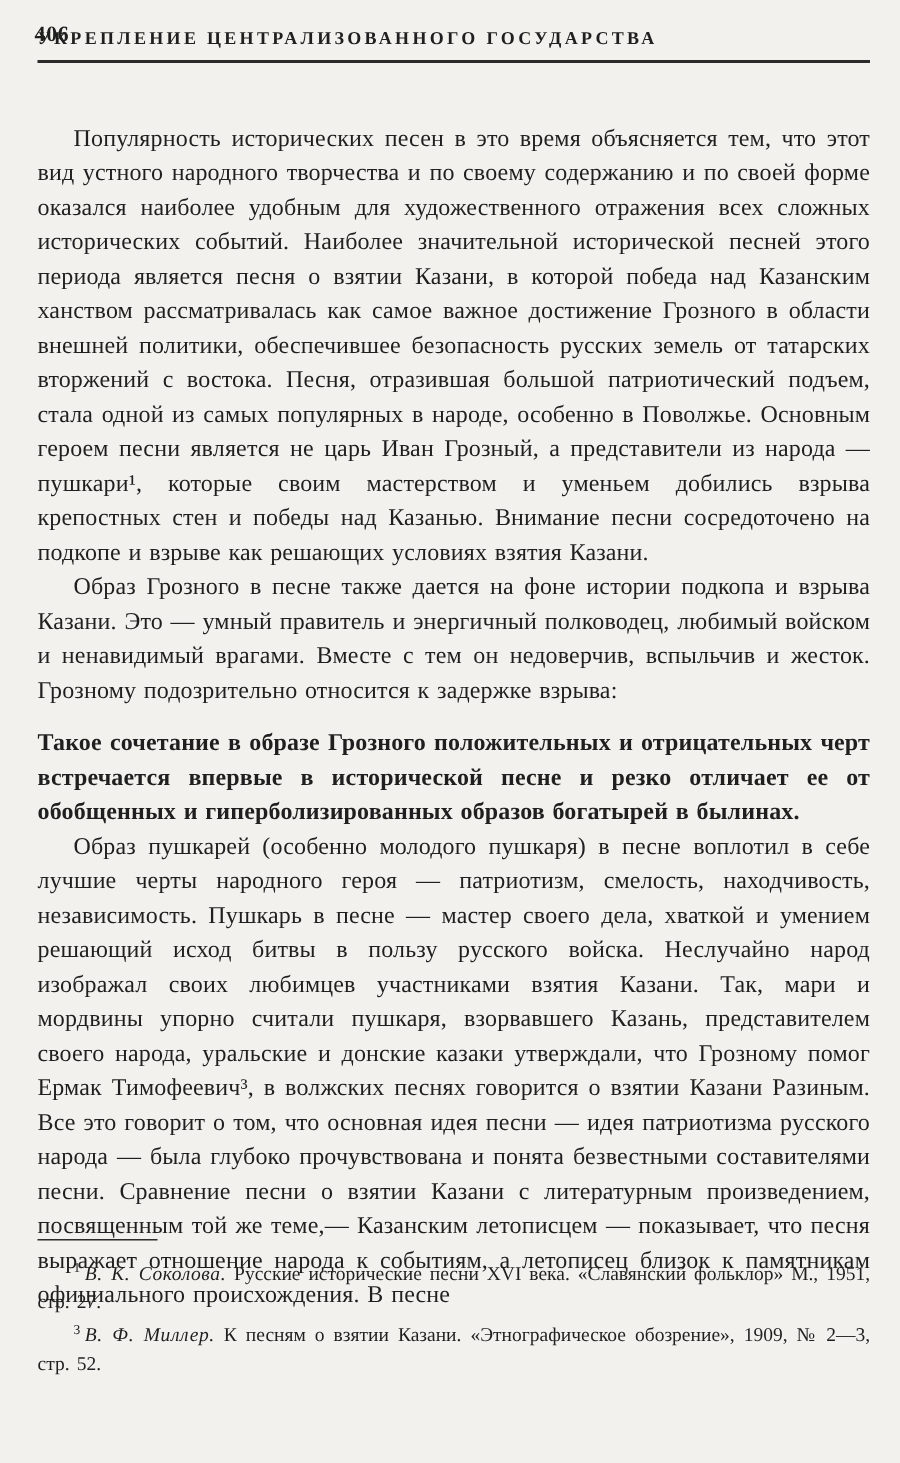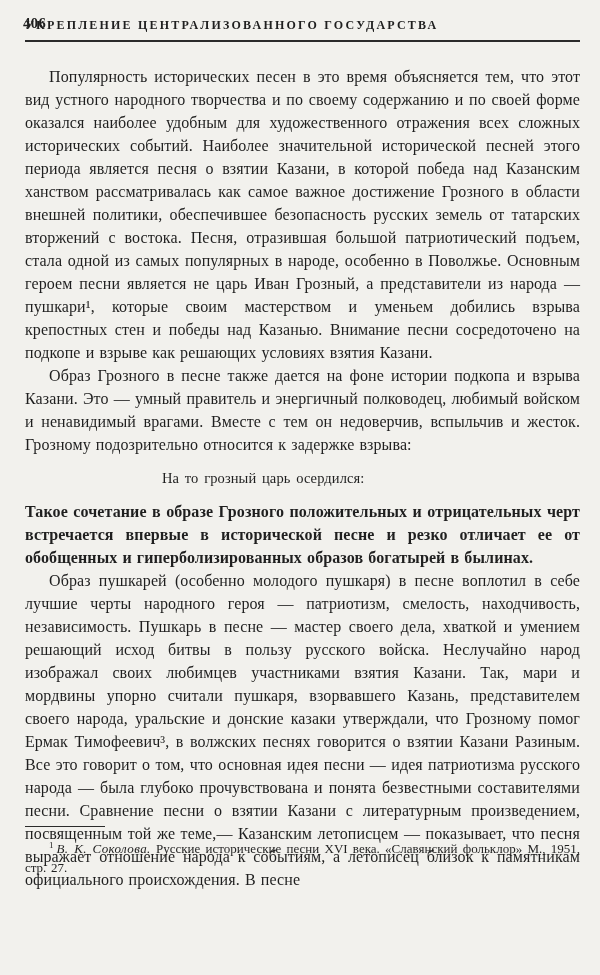"Популярность исторических песен в это" .page-body { margin-top: 23px -> 39px }
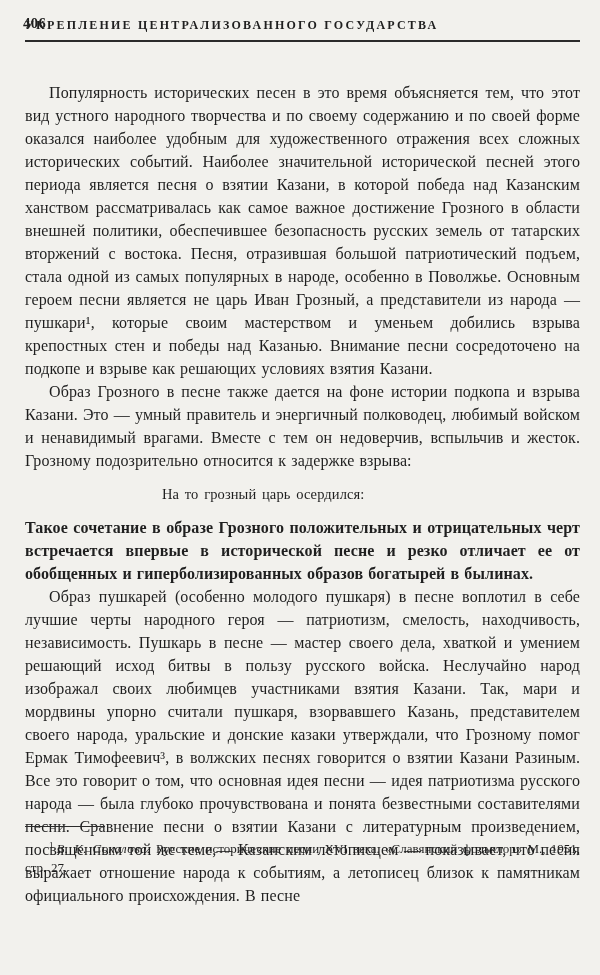"На то грозный царь осердился:" div { html: <div>На то грозный царь осердился:</div> -> none }
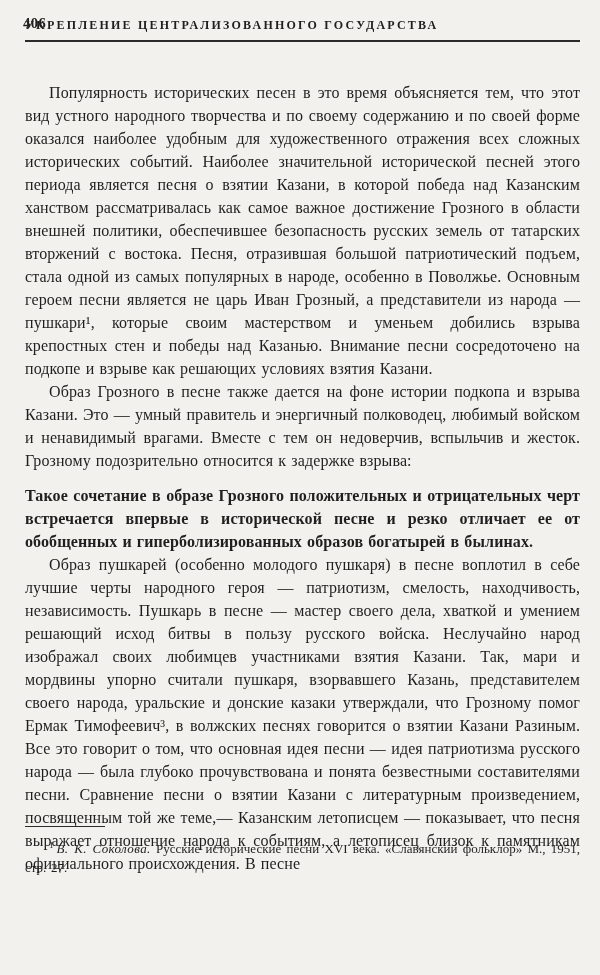"3 В. Ф. Миллер. К" div.fn { html: none -> <div><sup>3</sup><i>В. Ф. Миллер.</i> <span>К песням о взятии Казани. «Этнографическое обозрение», 1909, № 2—3, стр. 52.</span></div> }
